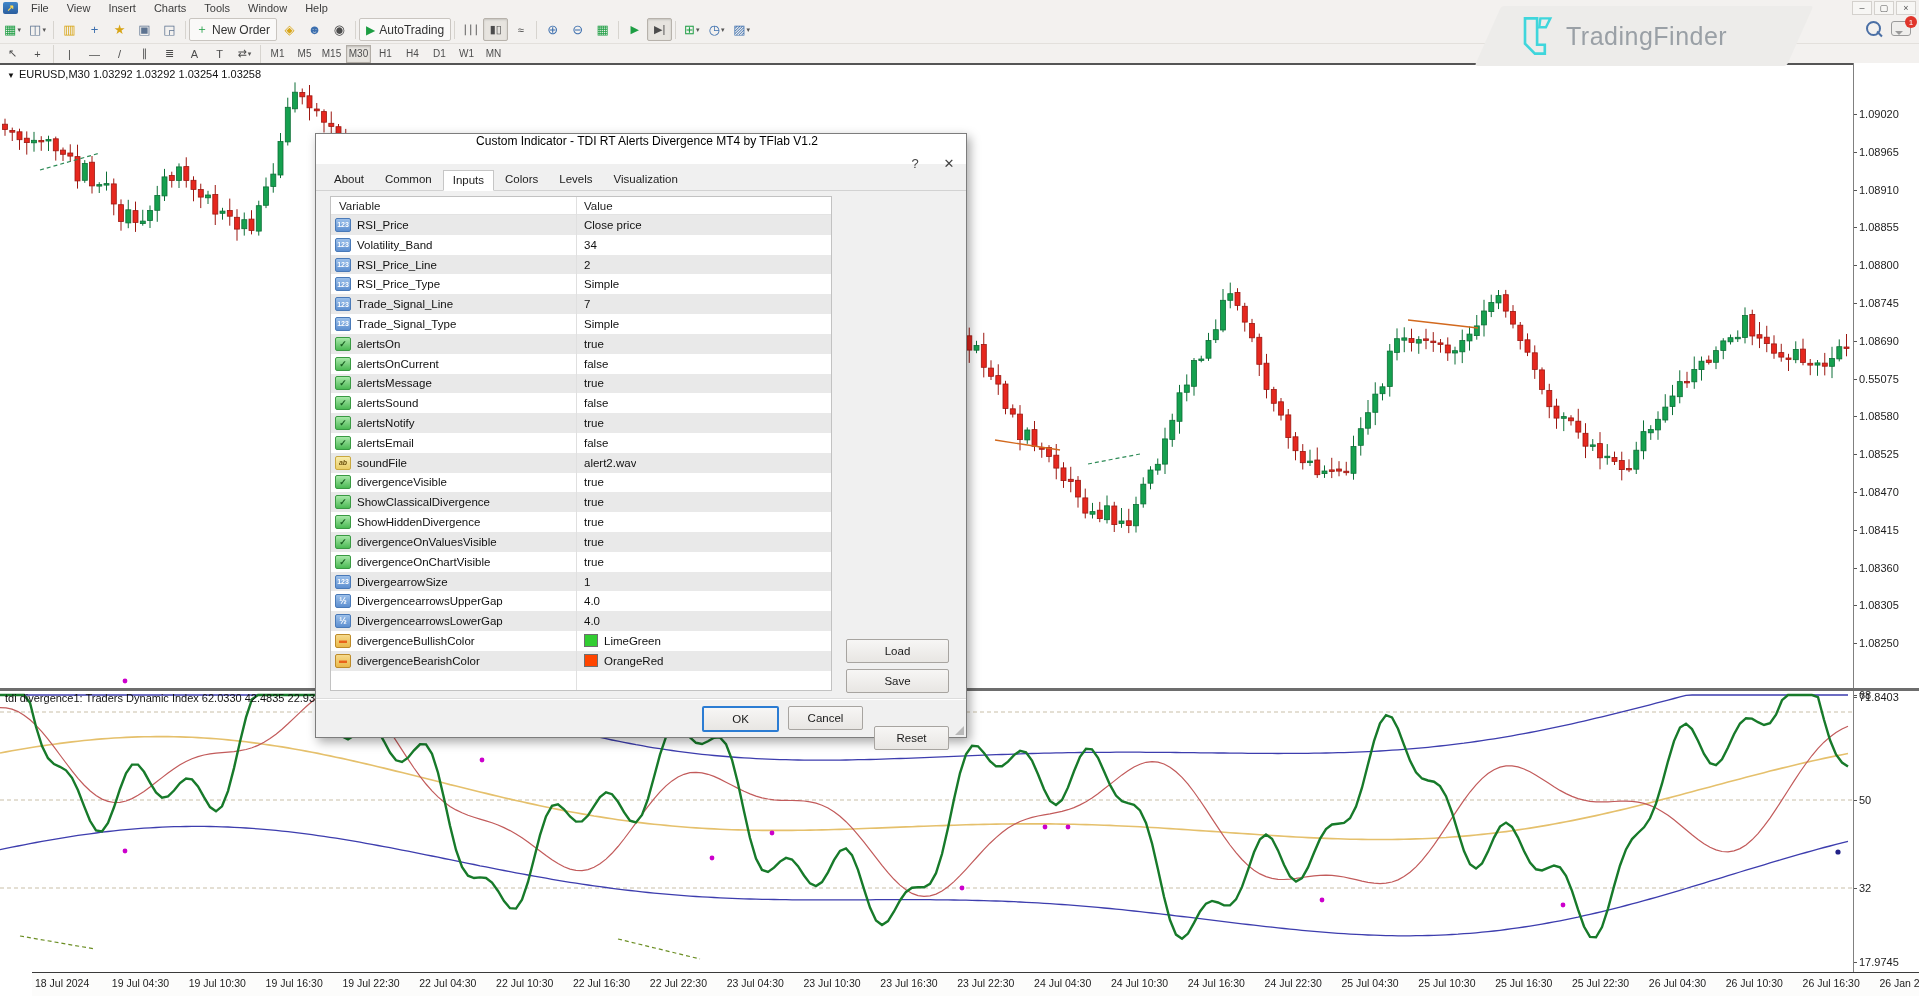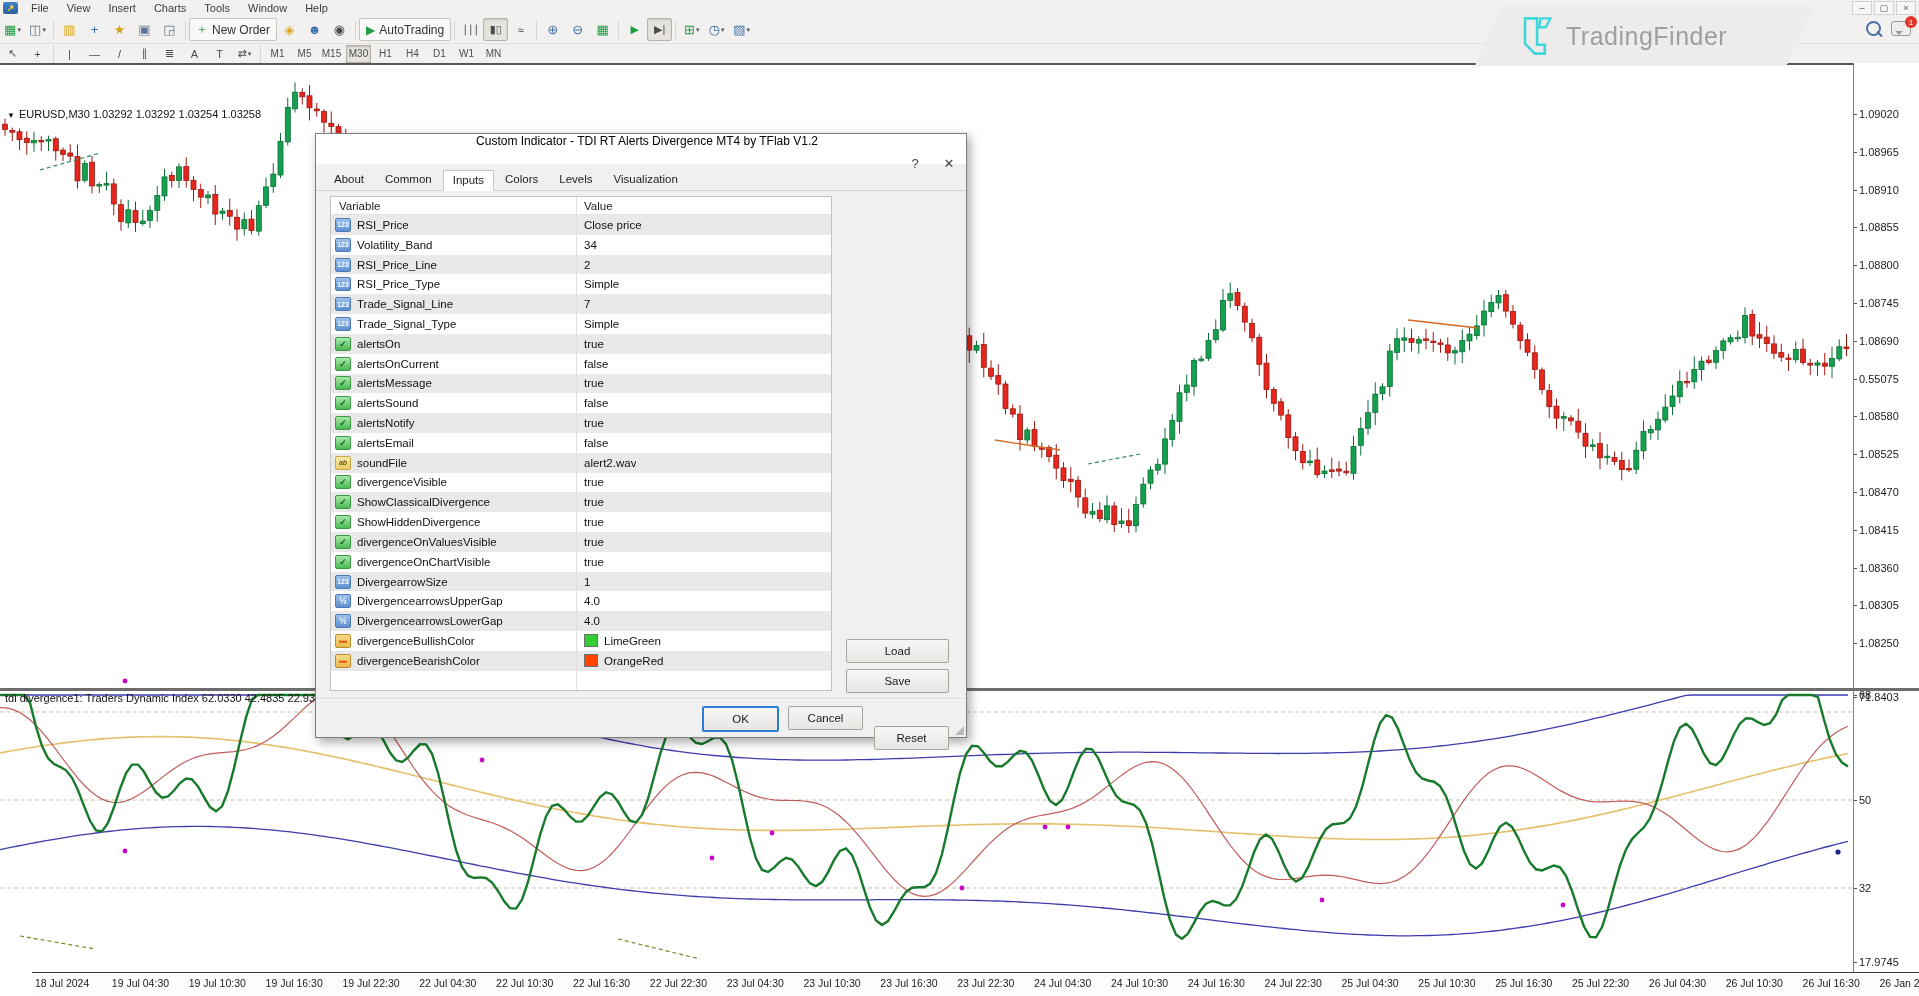"▼ EURUSD,M30 1.03292 1.03292 1.03254" .symbol-info { margin-top: 40px -> none }
